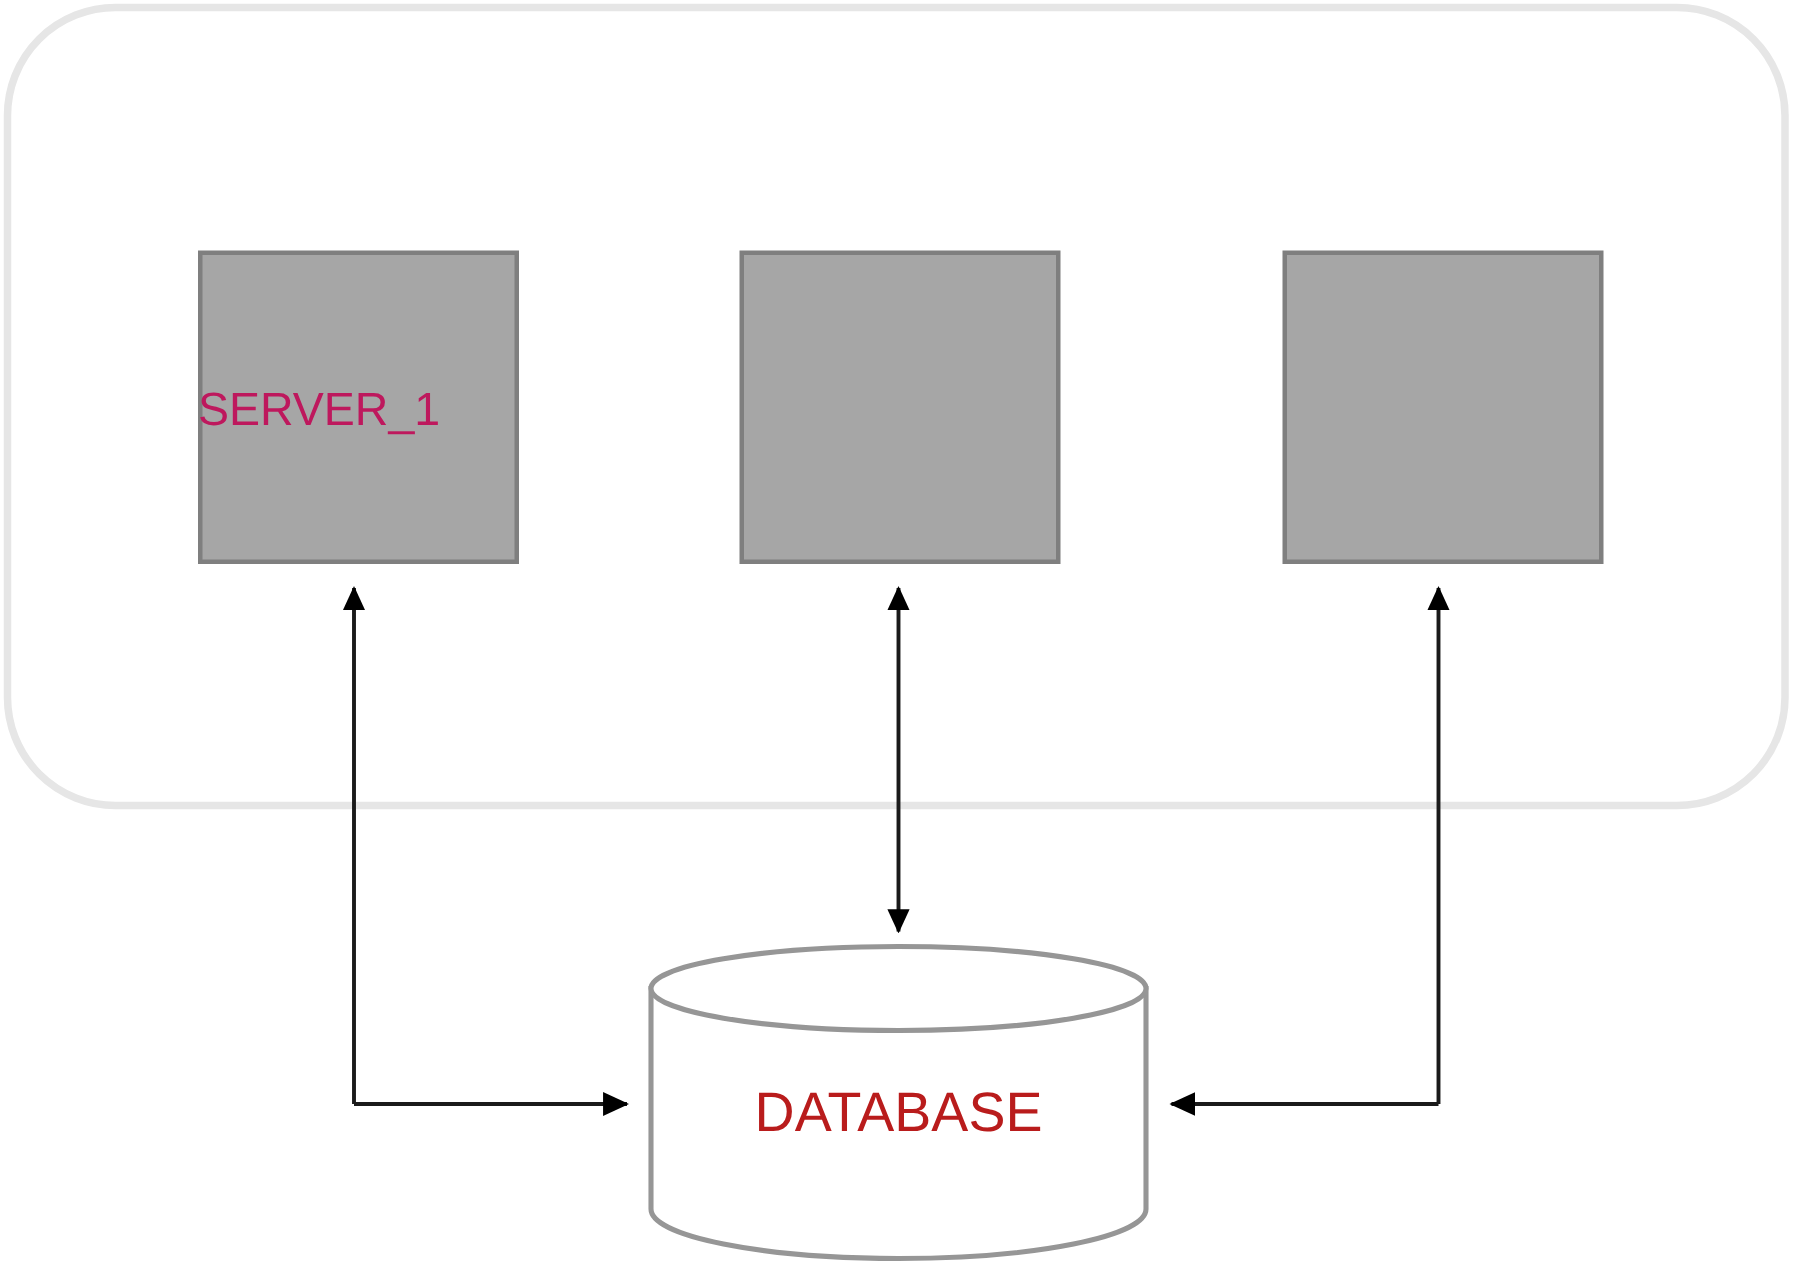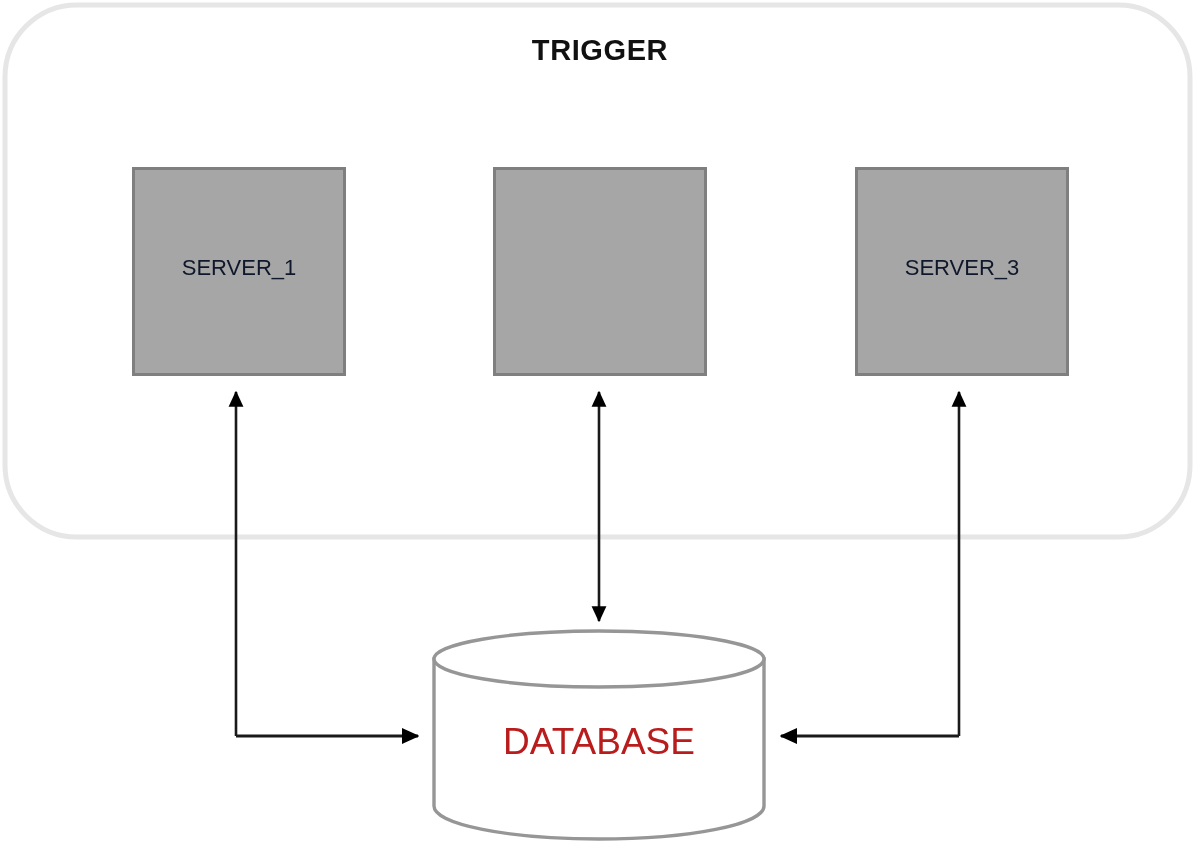"TRIGGER" div.trigger-title { html: <div>TRIGGER</div> -> none }
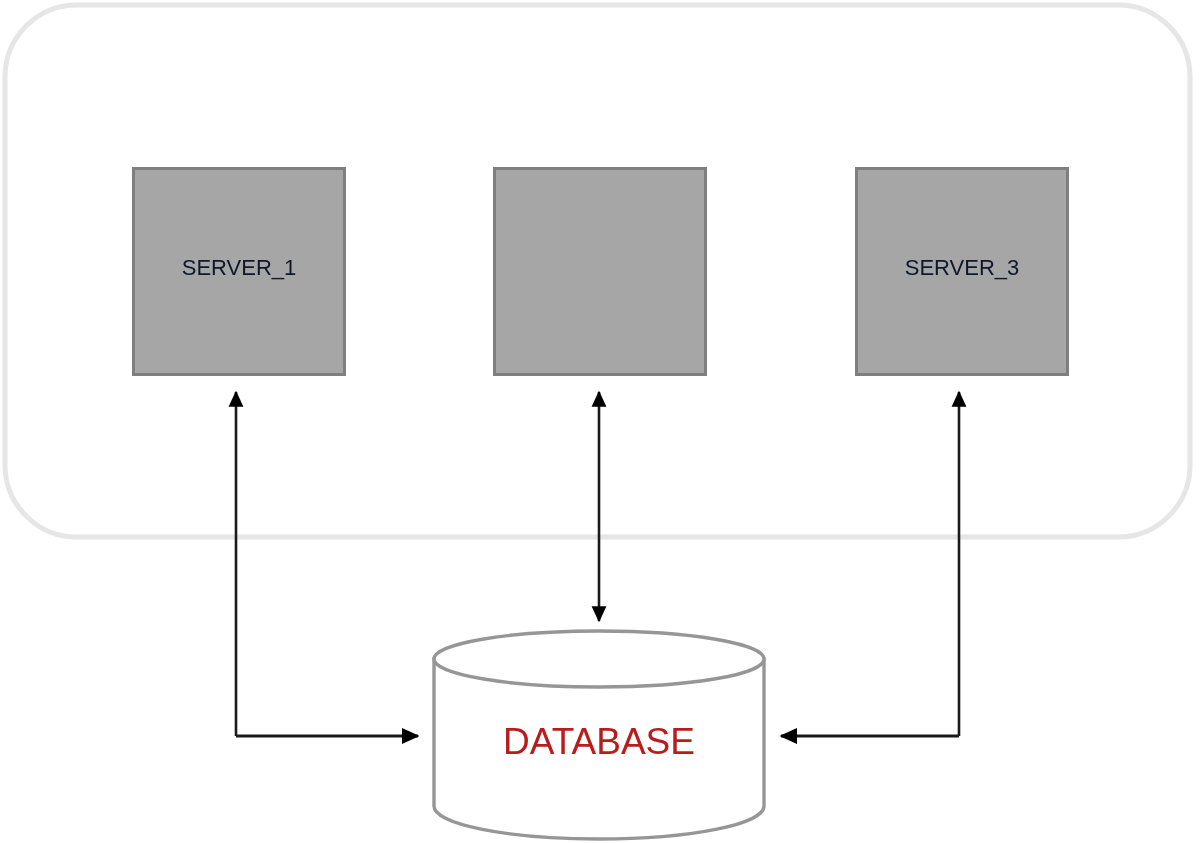"SERVER_1" .server-label { color: #0f172a -> #be185d; font-size: 22px -> 31px; text-align: center -> left }
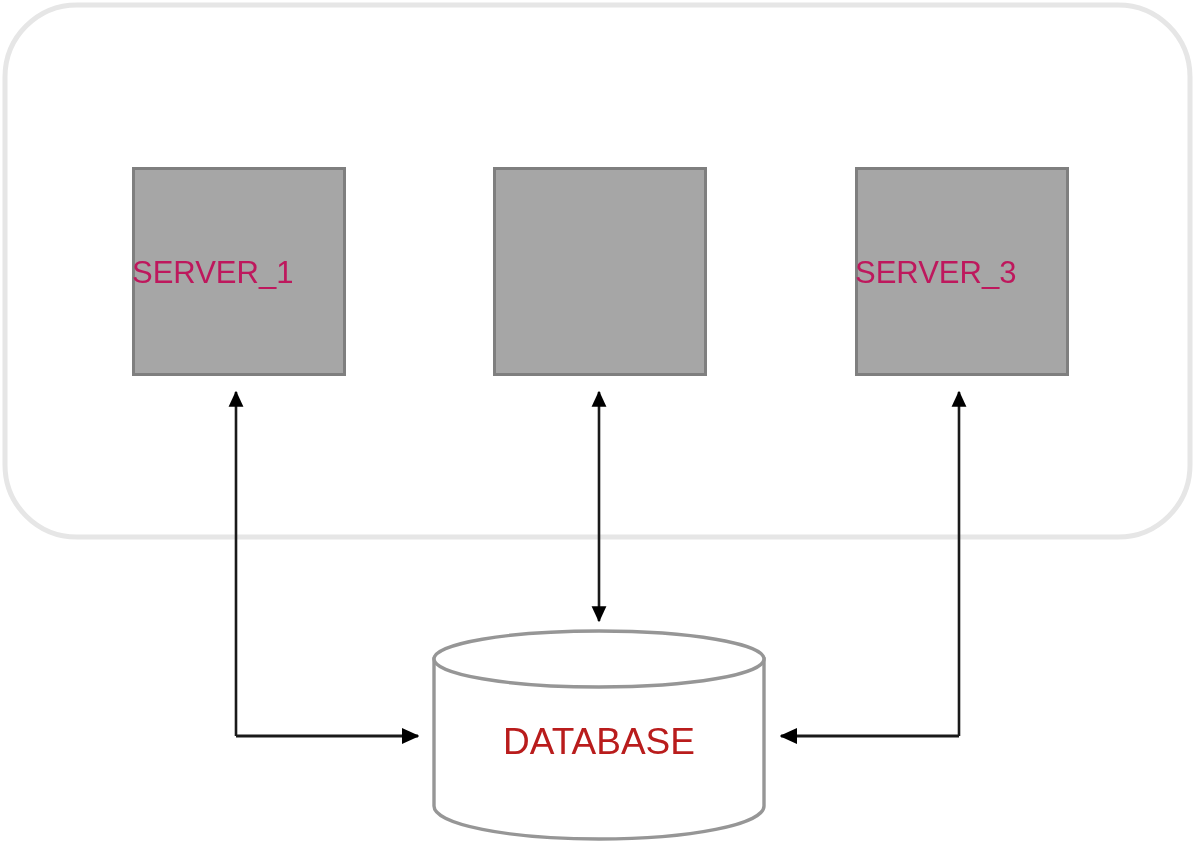"SERVER_3" div.server-label { html: <div>SERVER_3</div> -> none }
